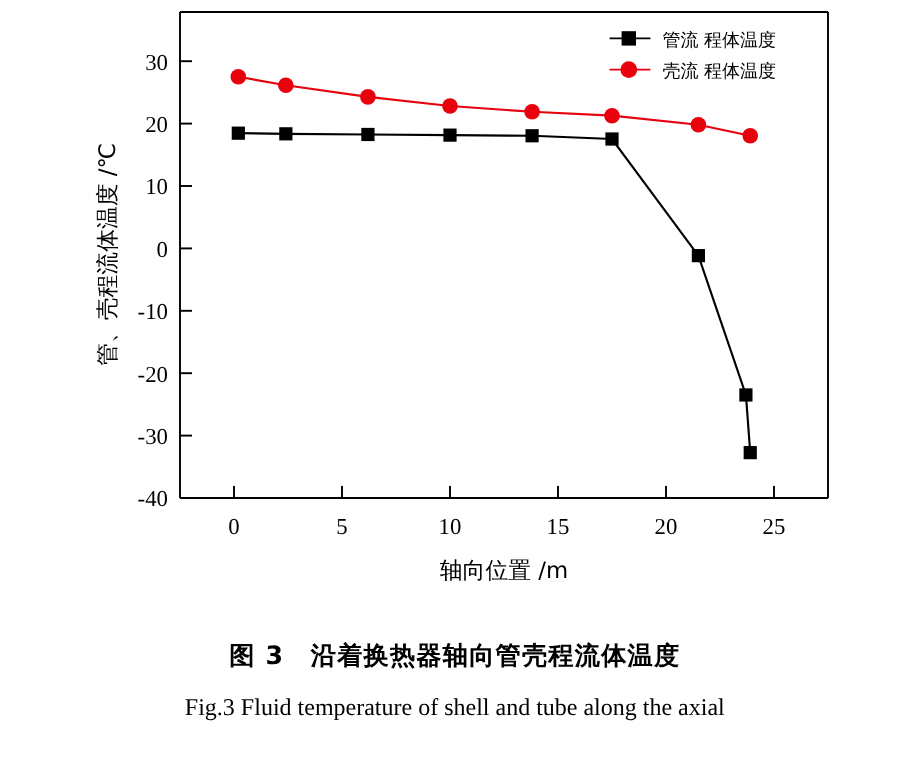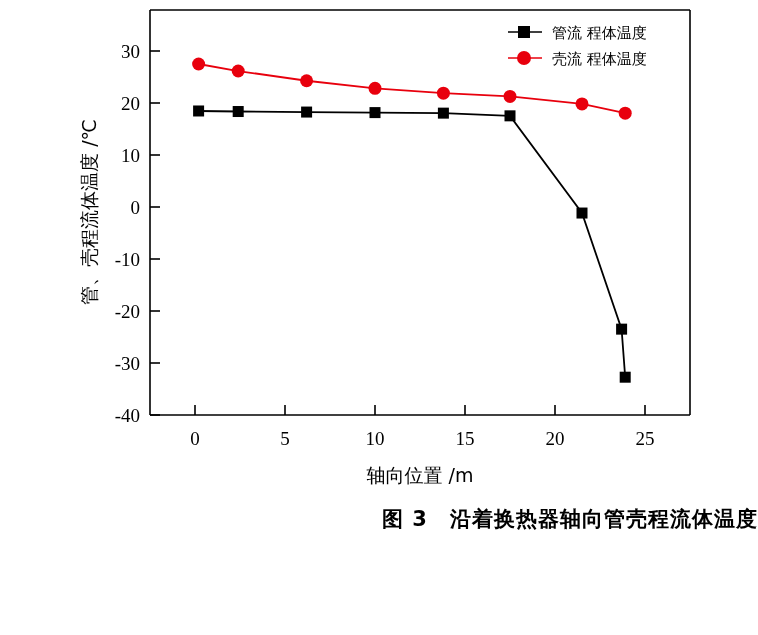"图 3 沿着换热器轴向管壳程流体温度" .caption-block { text-align: right -> center; top: 505px -> 532px }
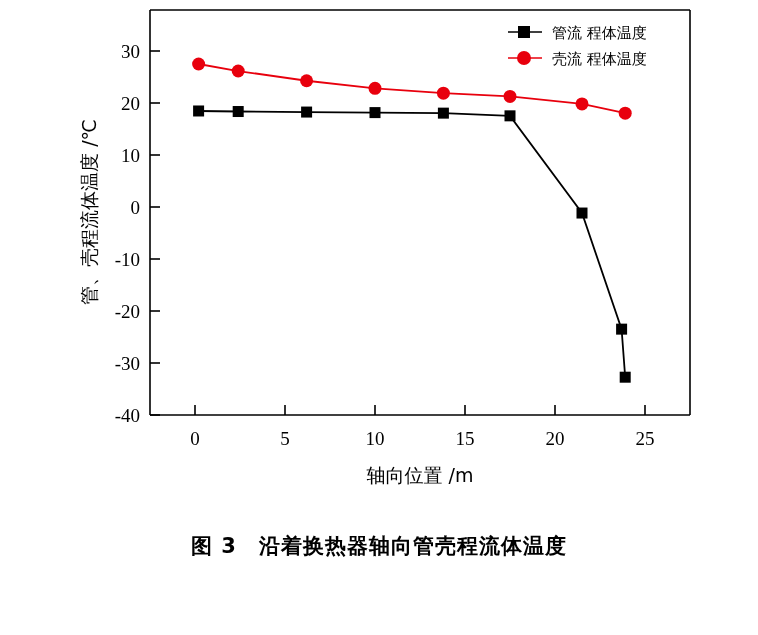"Fig.3 Fluid temperature of shell" p.caption-en { html: none -> <p>Fig.3 Fluid temperature of shell and tube along the axial</p> }
